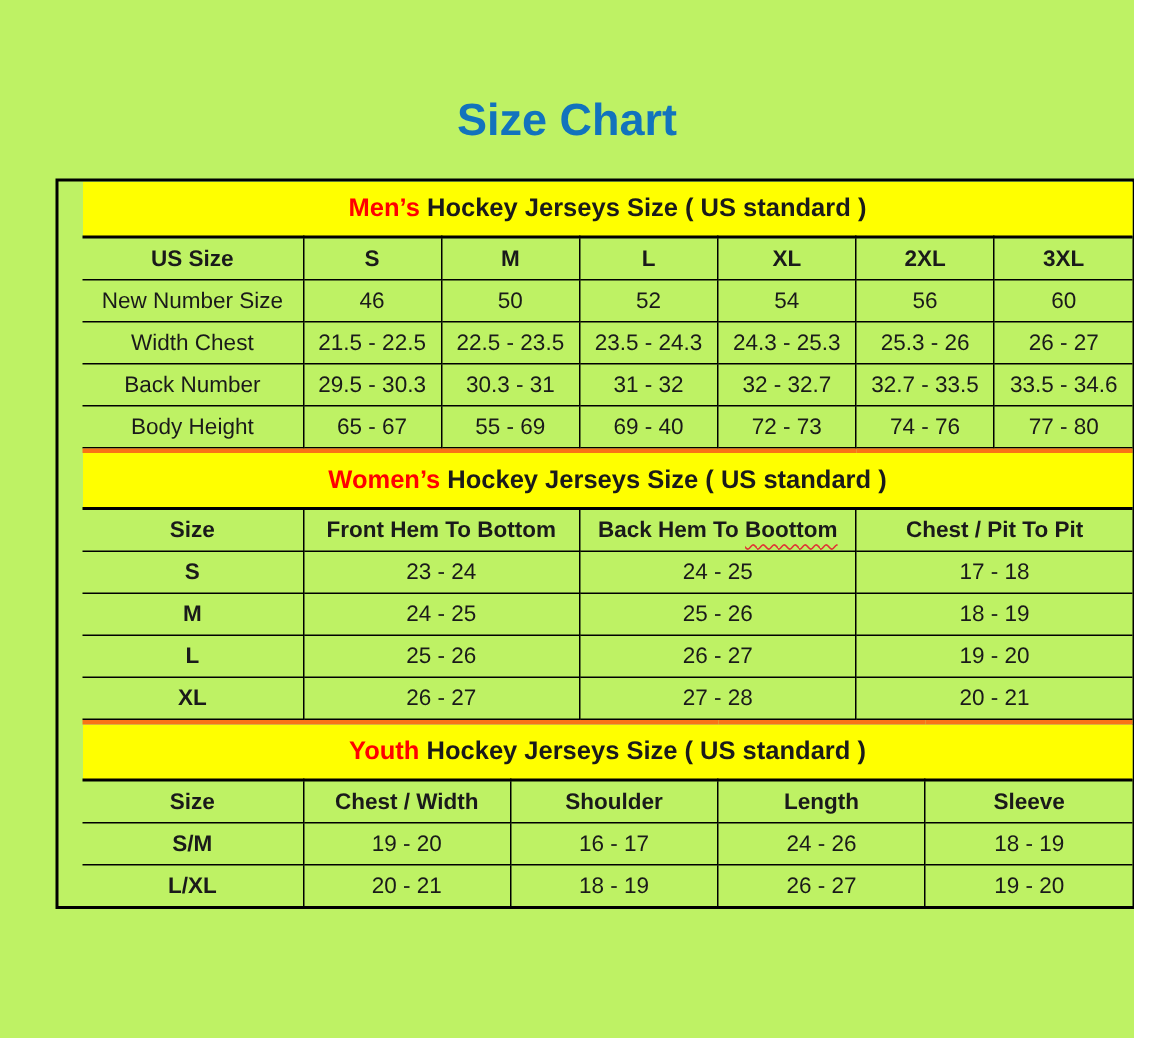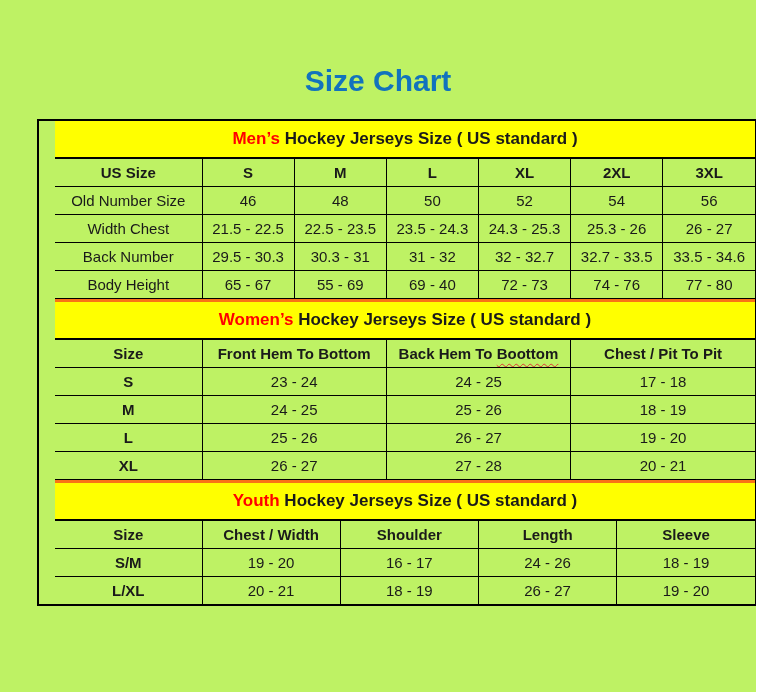"New Number Size" tr { html: none -> <tr> <td>New Number Size</td> <td>46</td> <td>50</td> <td>52</td> <td>54</td> <td>56</td> <td>60</td> </tr> }
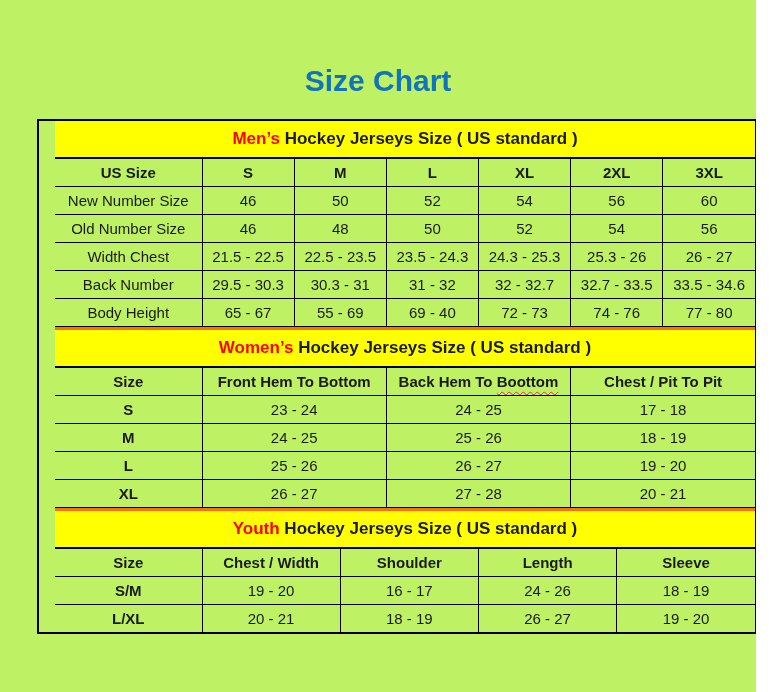"Old Number Size" tr { html: <tr> <td>Old Number Size</td> <td>46</td> <td>48</td> <td>50</td> <td>52</td> <td>54</td> <td>56</td> </tr> -> none }
